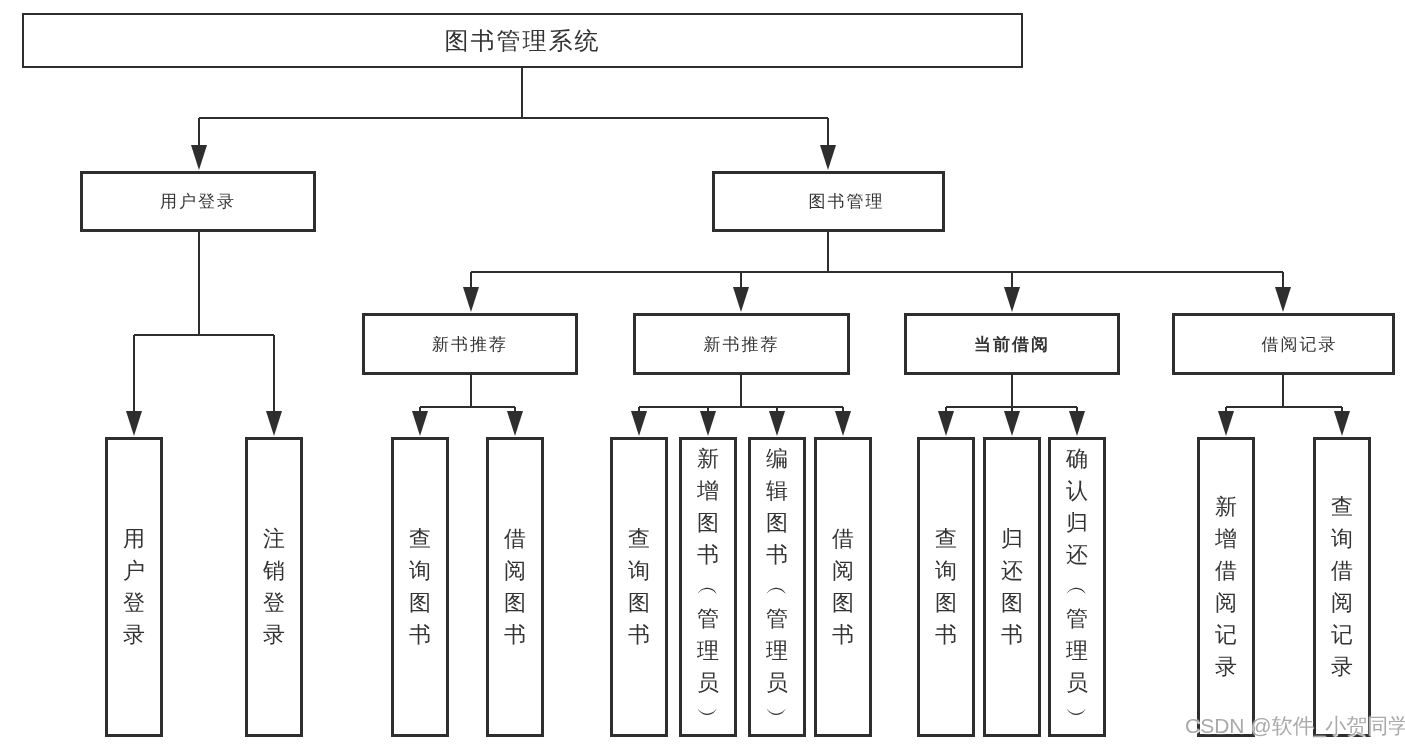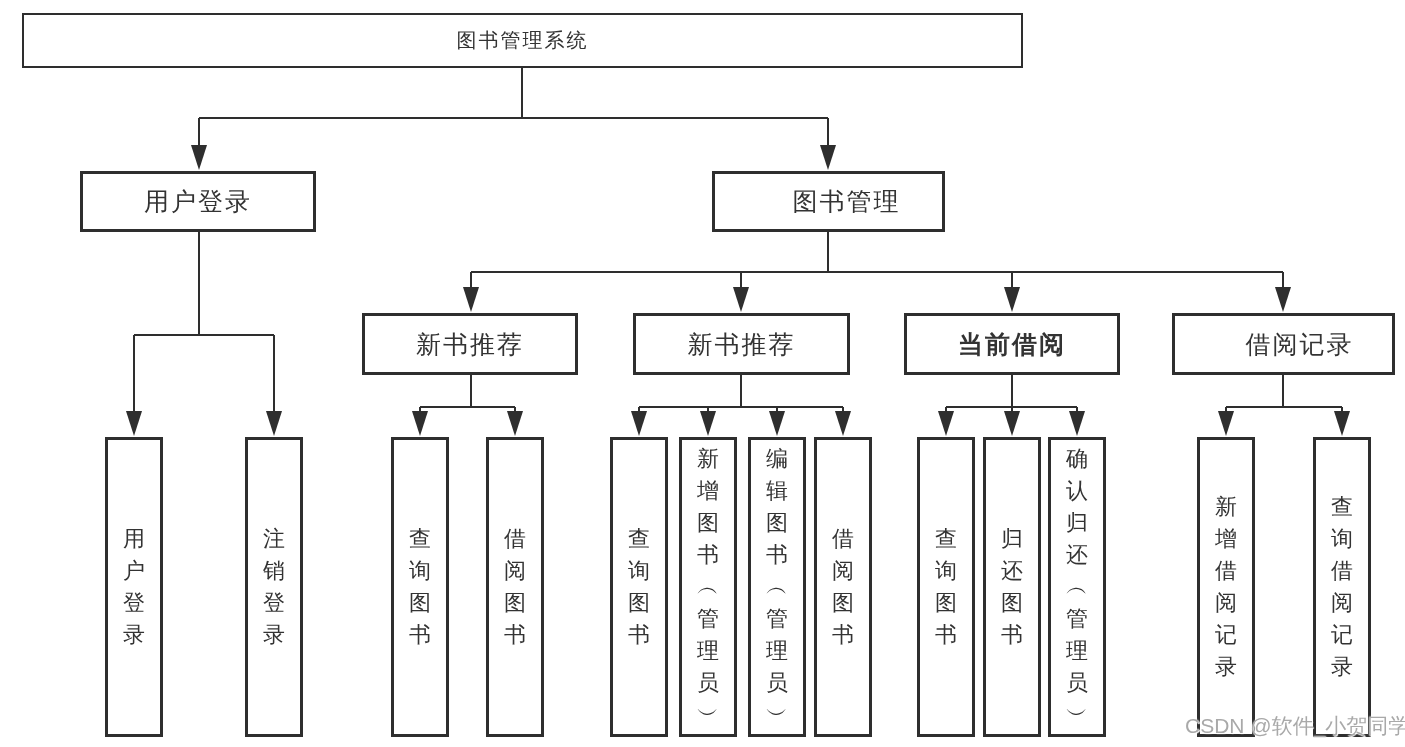"图书管理系统" .root-box .hlabel { font-size: 20px -> 24px }
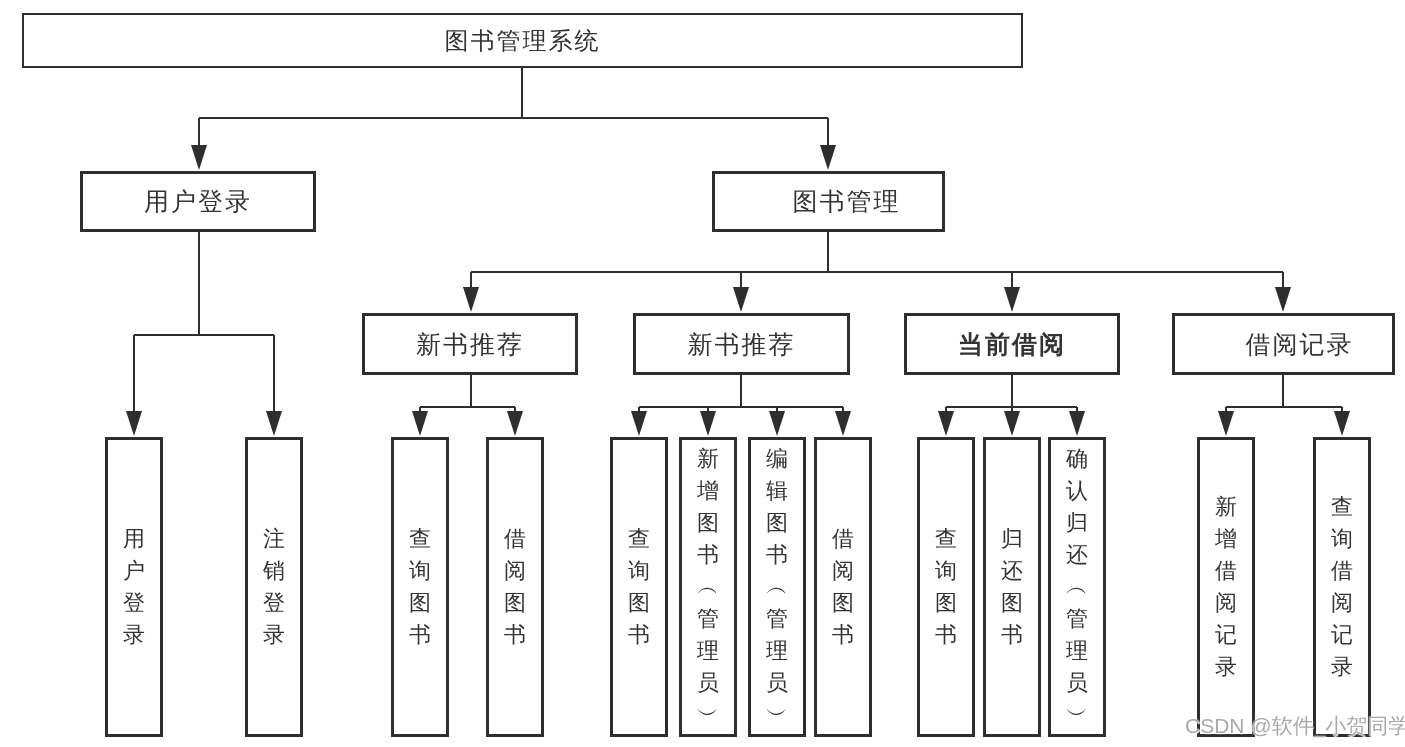"用户登录" .hlabel { font-size: 25px -> 17px }
